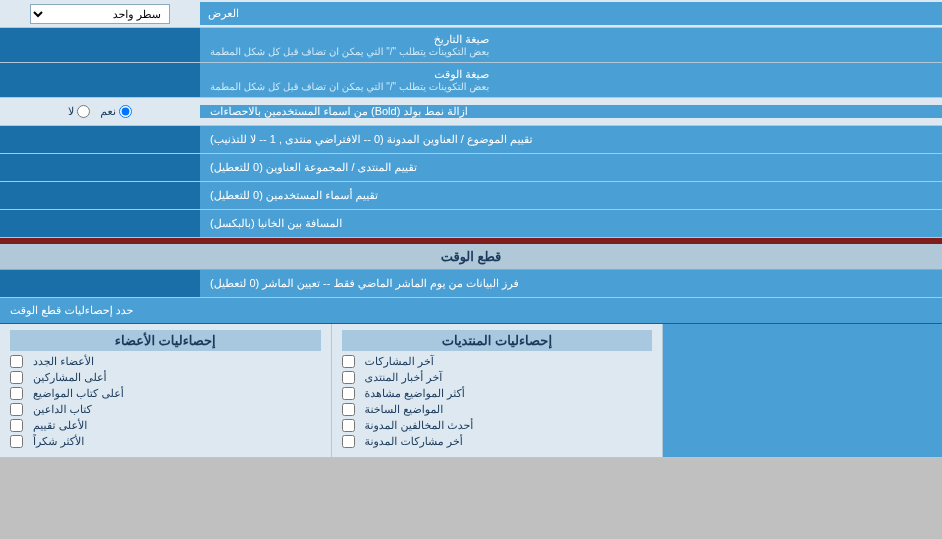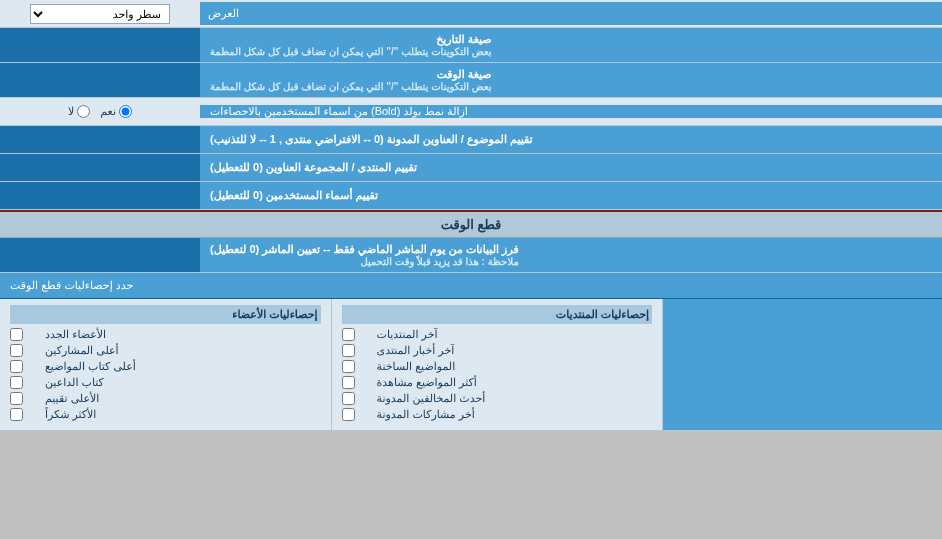"صيغة التاريخ" .row-label { font-weight: bold -> none }
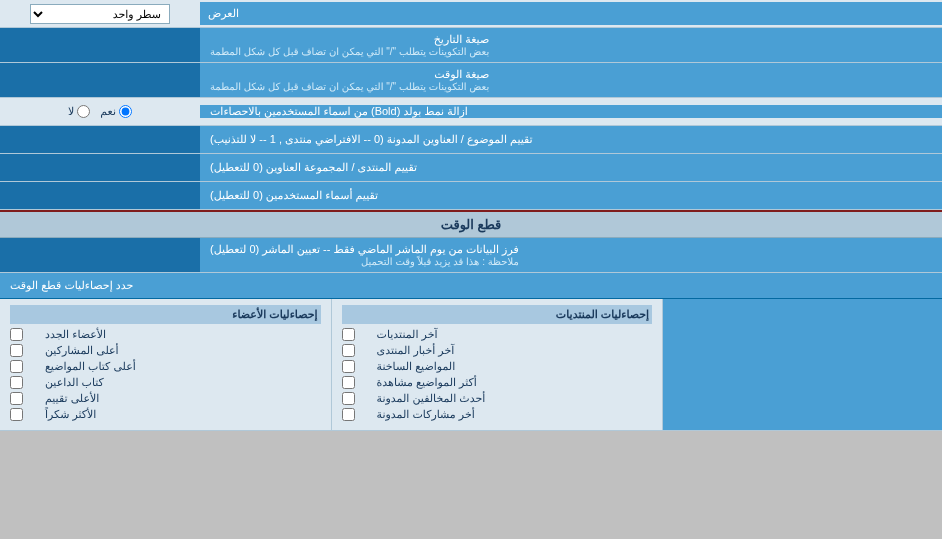"المسافة بين الخانيا (بالبكسل)" div.row { html: none -> <div> <div> <span>المسافة بين الخانيا (بالبكسل)</span> </div> <div> <input> </div> </div> }
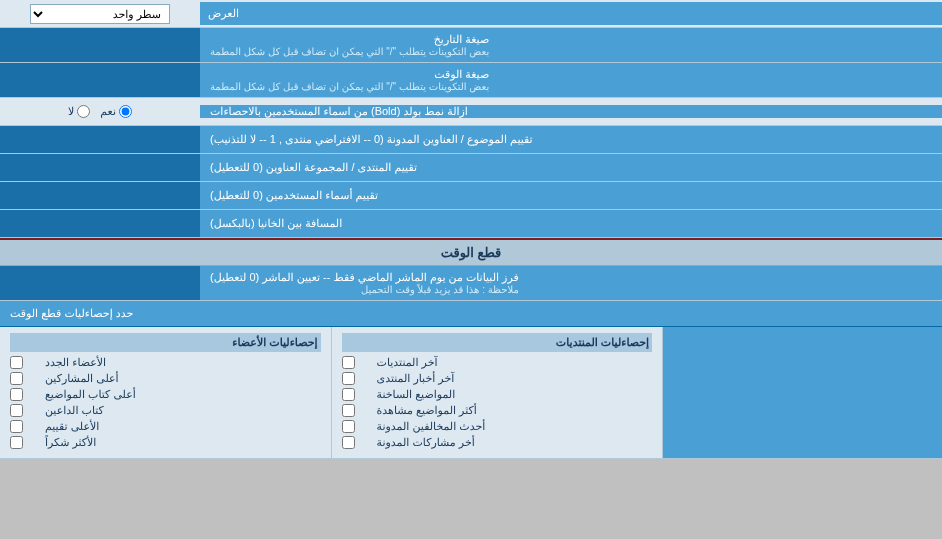"قطع الوقت" .section-header { border-top: 2px solid #7f1d1d -> 6px solid #7f1d1d }
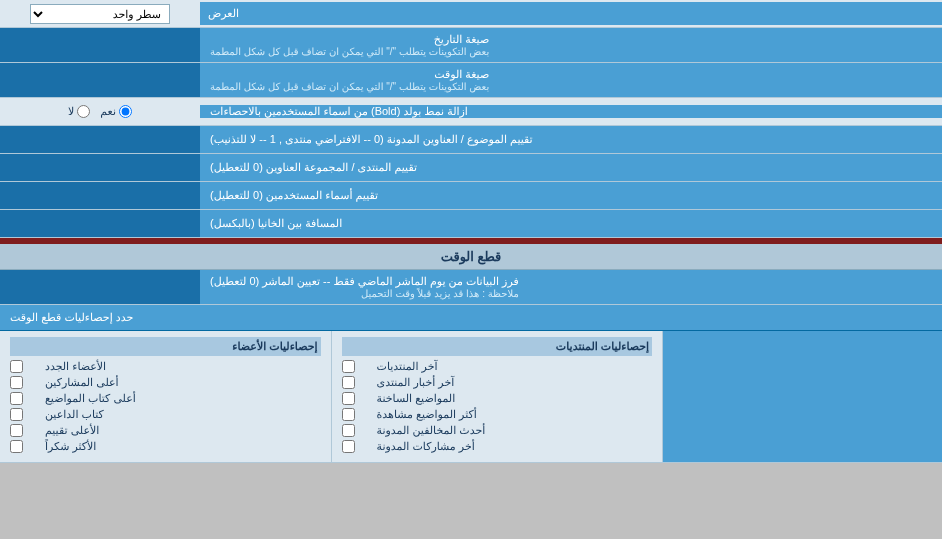"ملاحظة : هذا قد يزيد" small { html: <small>ملاحظة : هذا قد يزيد قبلاً وقت التحميل</small> -> none }
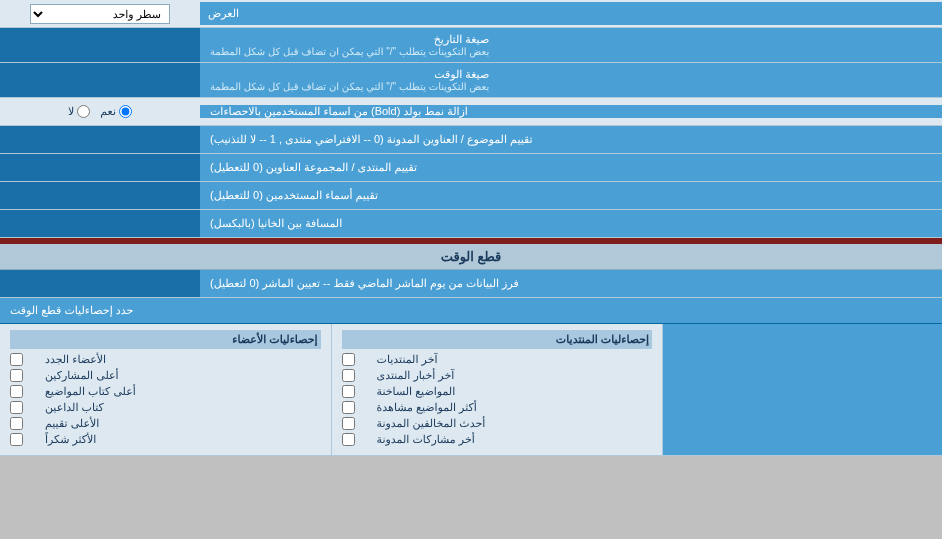"إحصاءليات الأعضاء" .stats-col-header { font-size: 11px -> 13px; text-align: none -> center }
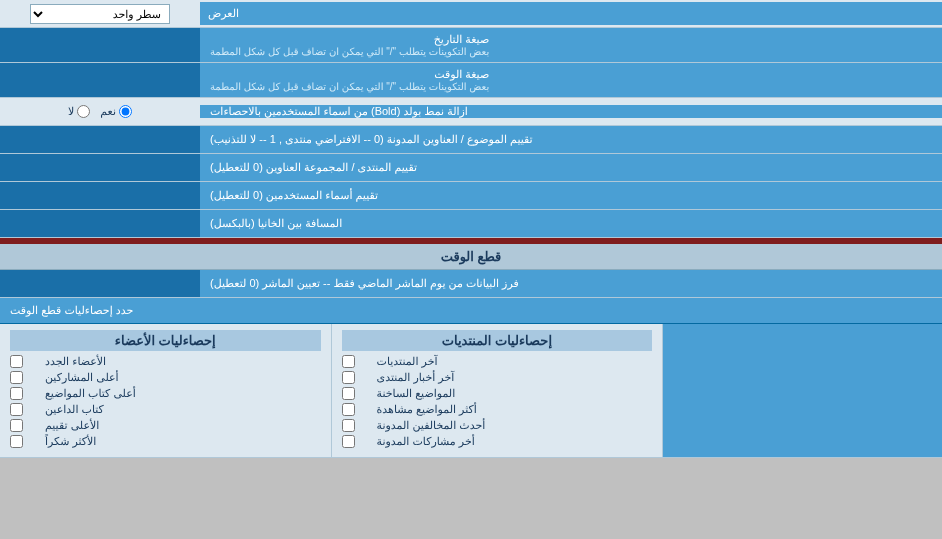"الأعضاء الجدد" .stats-item { gap: 22px -> 10px }
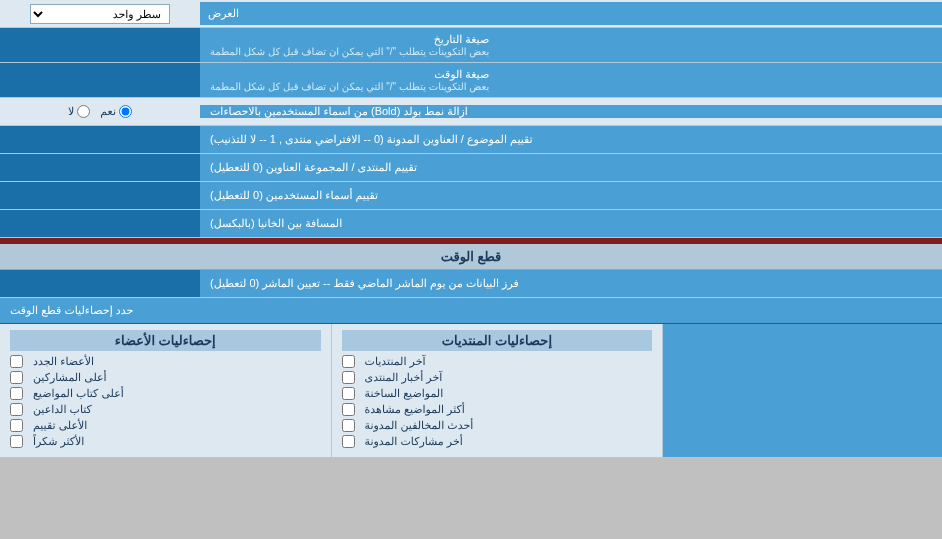"آخر المنتديات" span { text: المنتديات -> المشاركات }
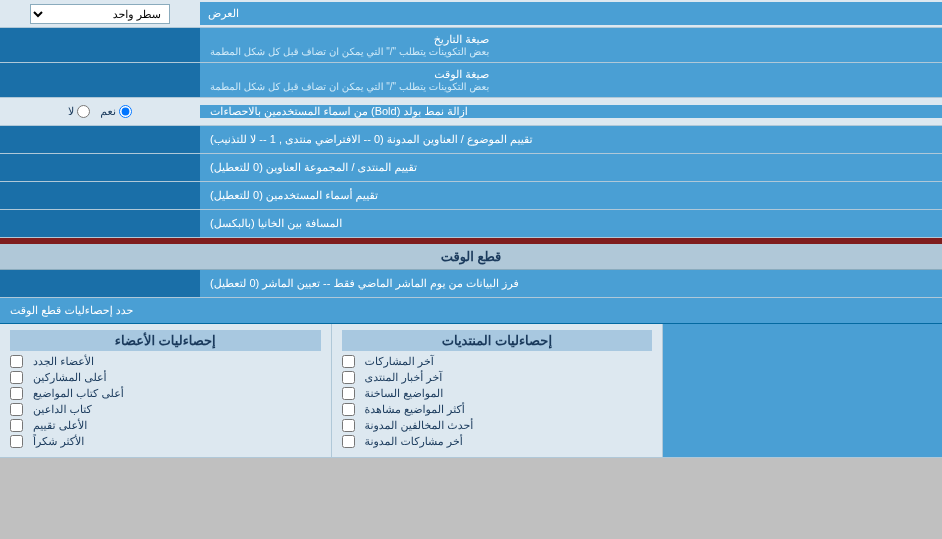"المواضيع الساخنة" div.stats-item { order: before "أكثر المواضيع مشاهدة" -> after "أكثر المواضيع مشاهدة" }
